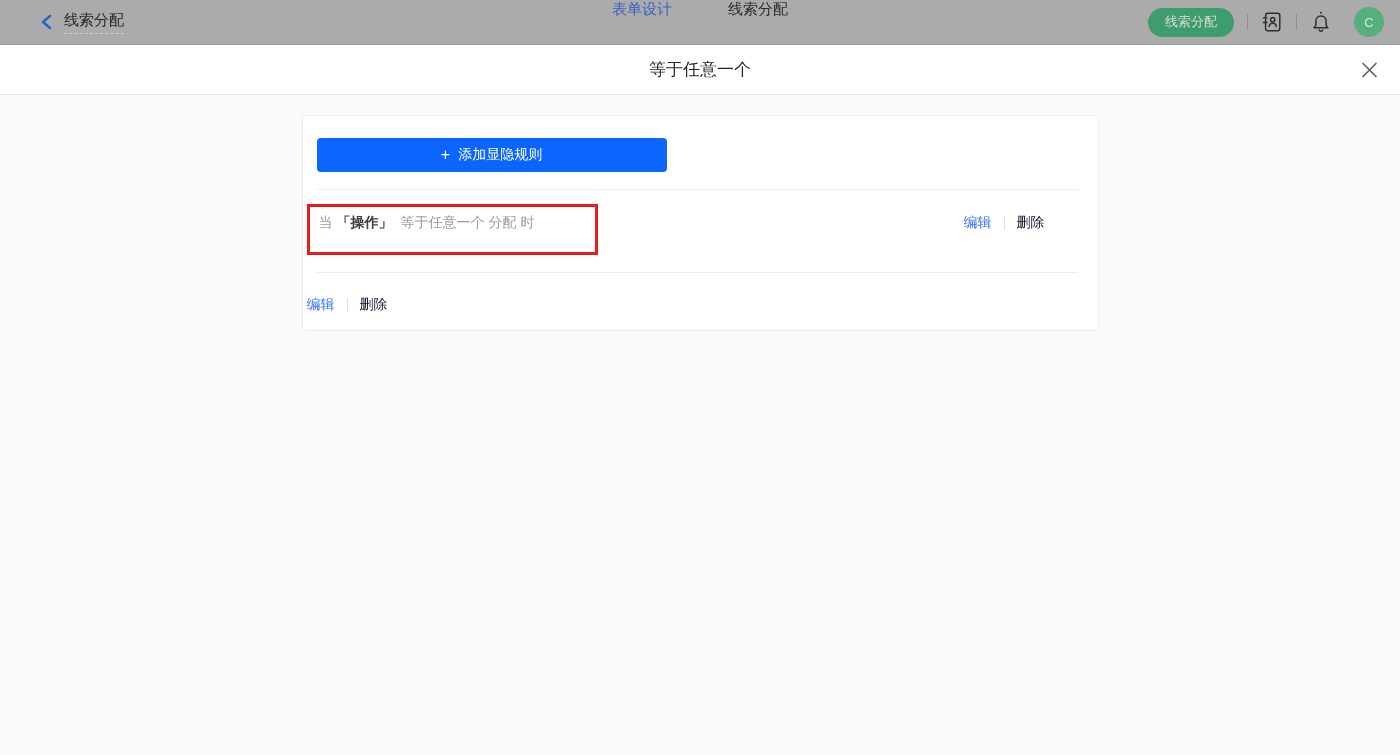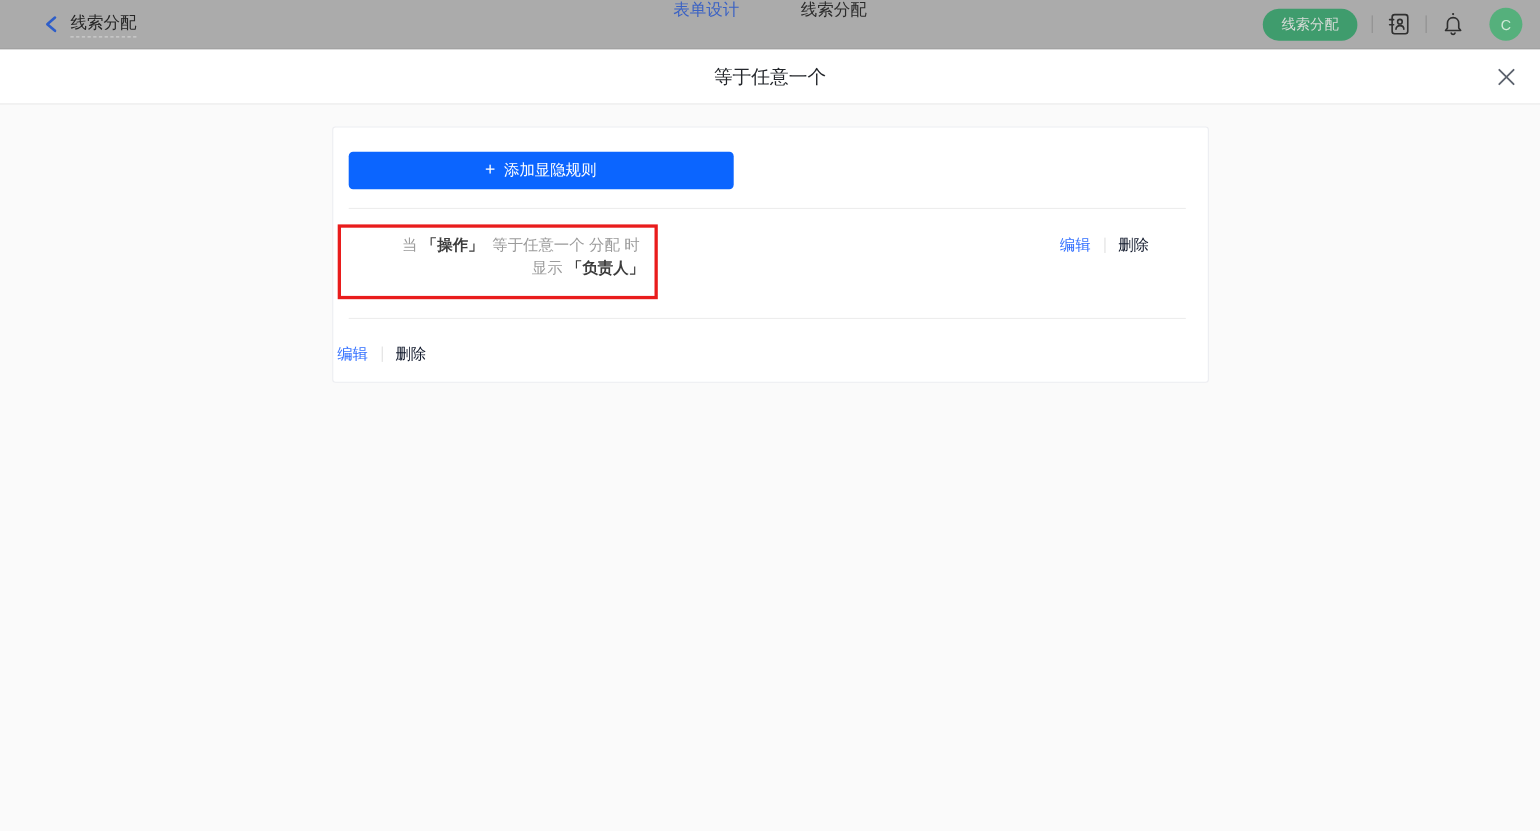"当 「操作」 等于任意一个 分配 时" .rule-box-1 { height: 68px -> 51px; text-align: right -> none }
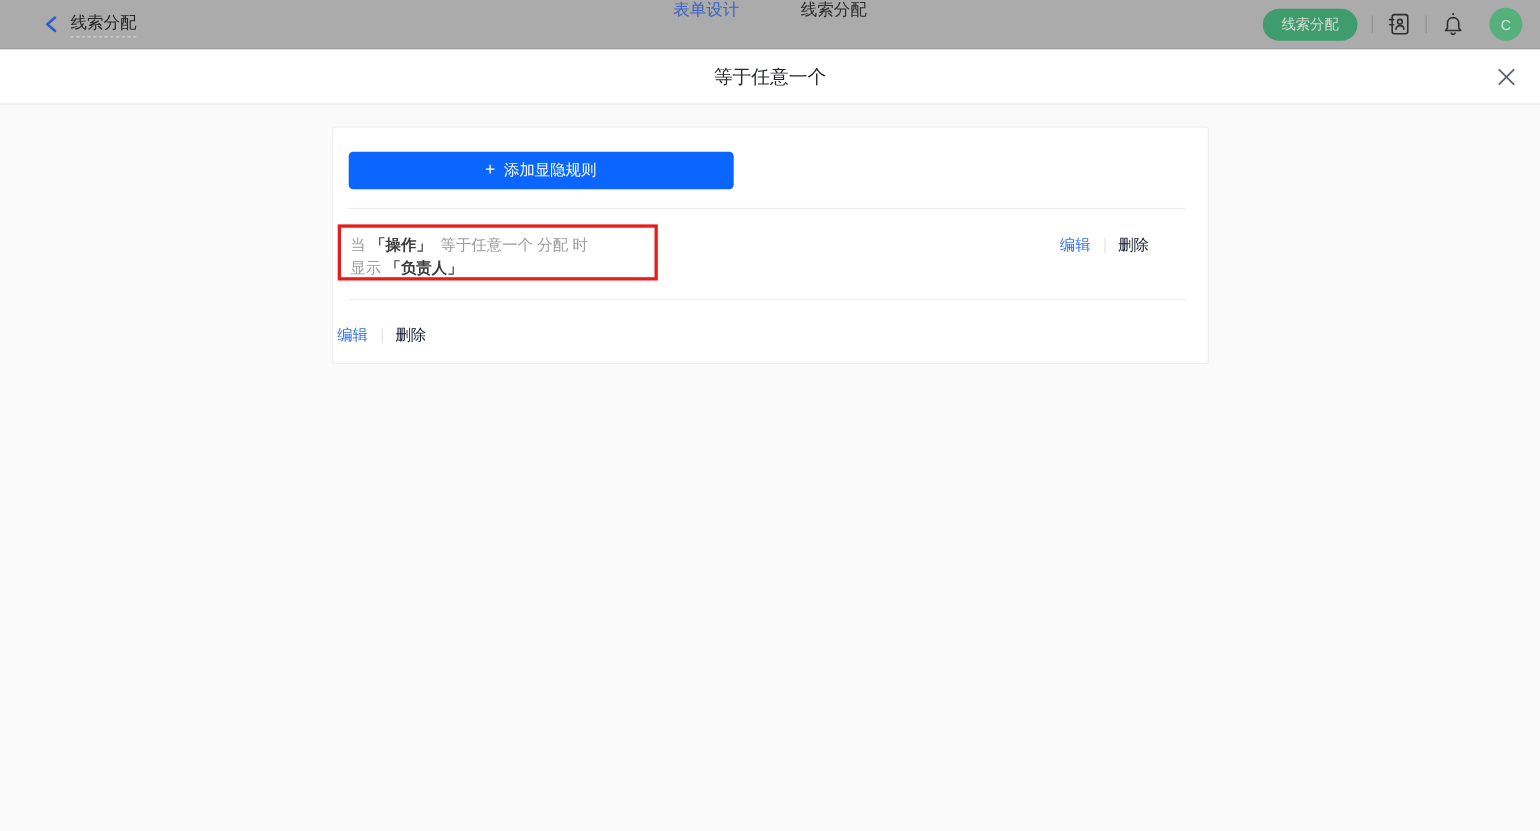"显示 「负责人」" div.rule-line { html: <div> <span>显示</span><span>「负责人」</span> </div> -> none }
